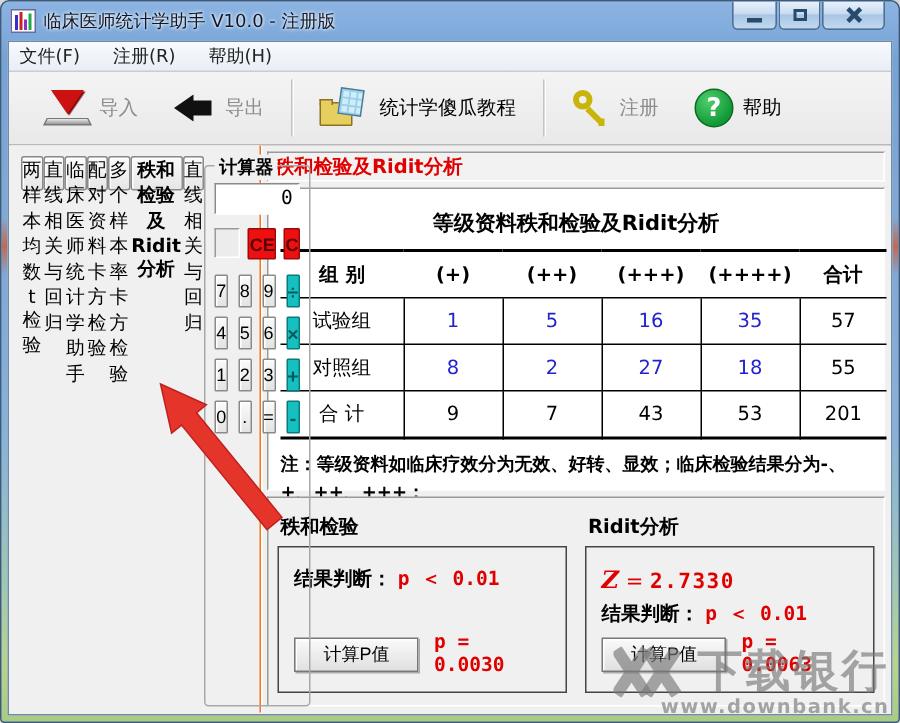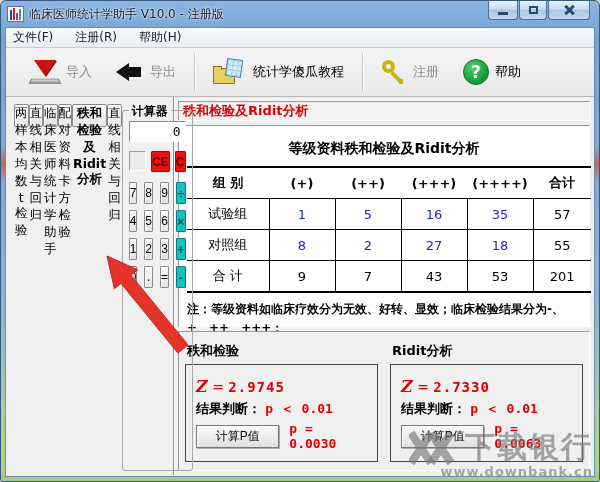"多个样本率卡方检验" button.side-btn { html: none -> <button>多个样本率卡方检验</button> }
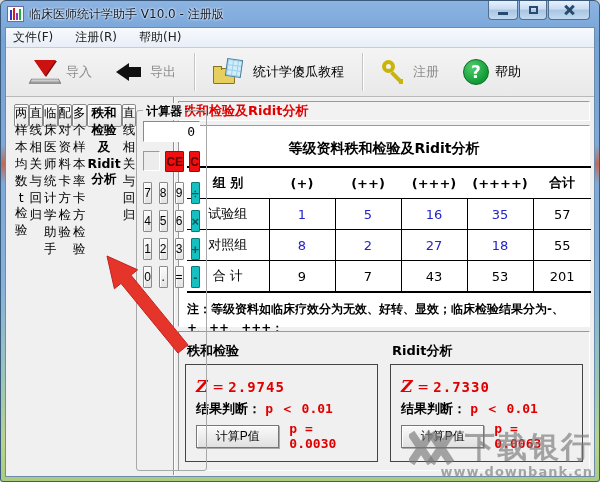"Z = 2.9745" div.z-line { html: <div> <span>Z</span> <span>=</span> <span>2.9745</span> </div> -> none }
